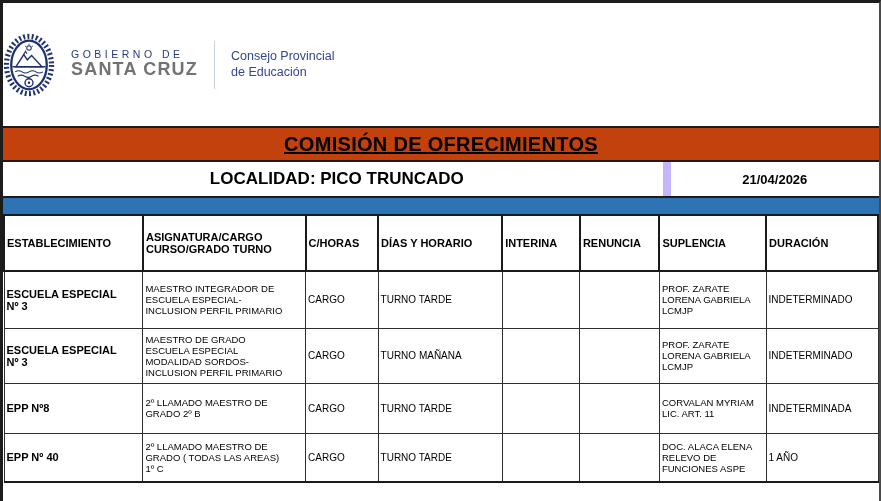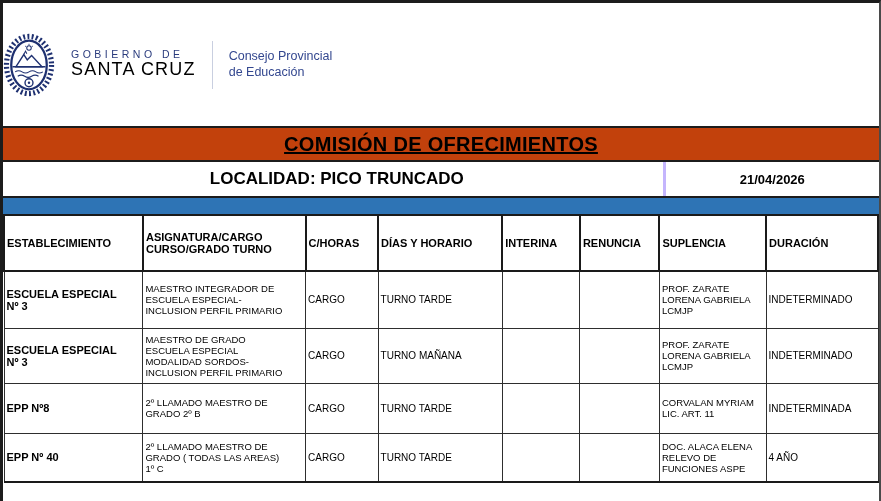"SANTA CRUZ" .brand-name { color: #000000 -> #737373; font-weight: normal -> bold }
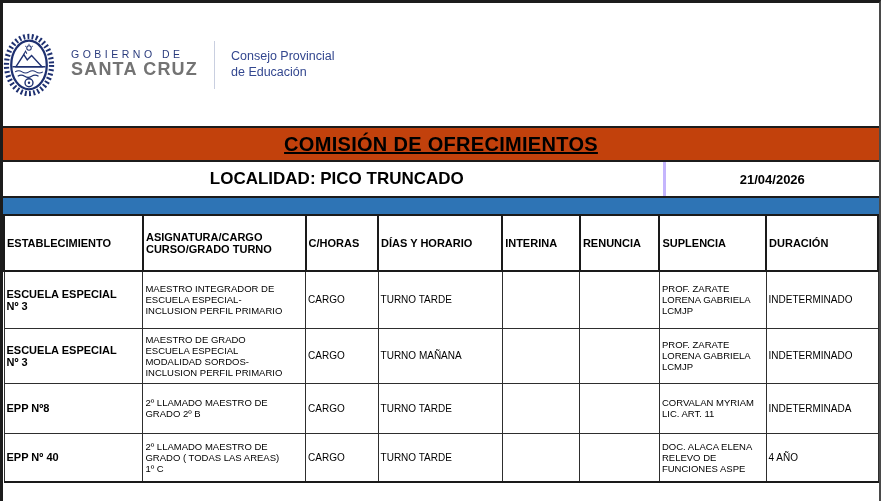"21/04/2026" .date-cell { border-left: 3px solid #c4b5fd -> 8px solid #c4b5fd }
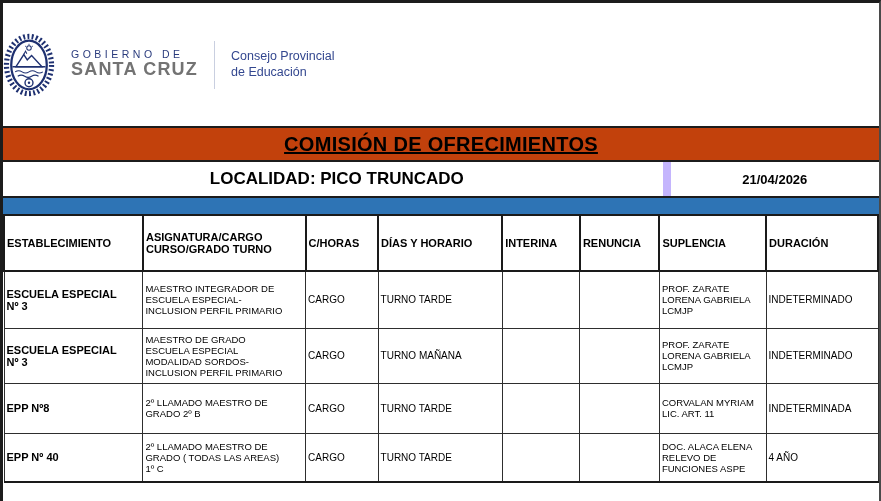"4 AÑO" td { text: 4 -> 1 }
